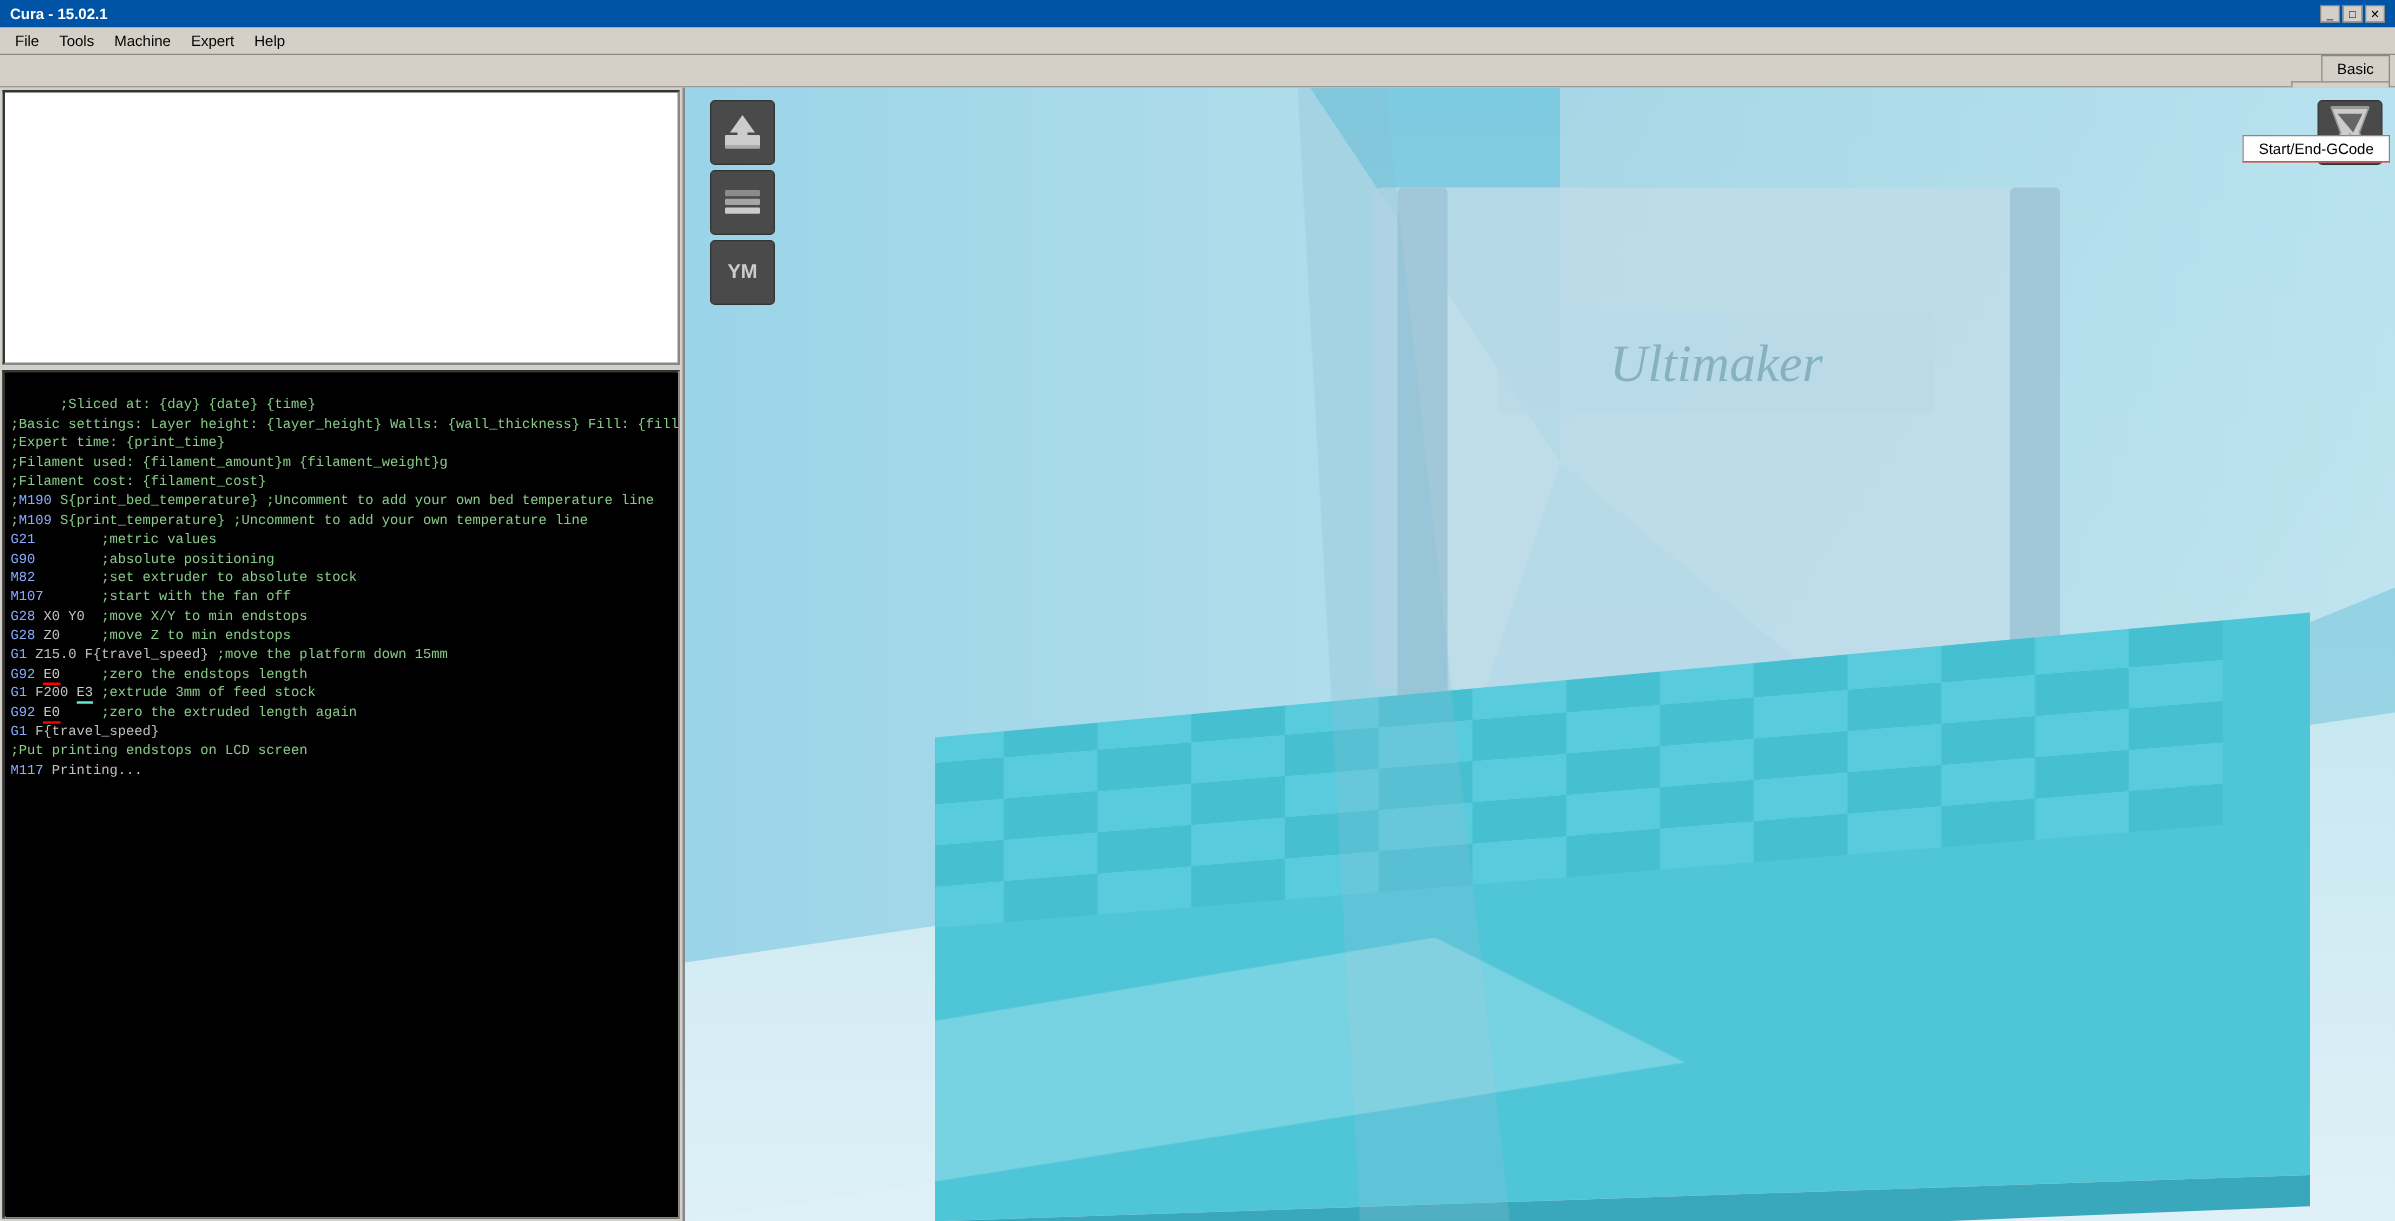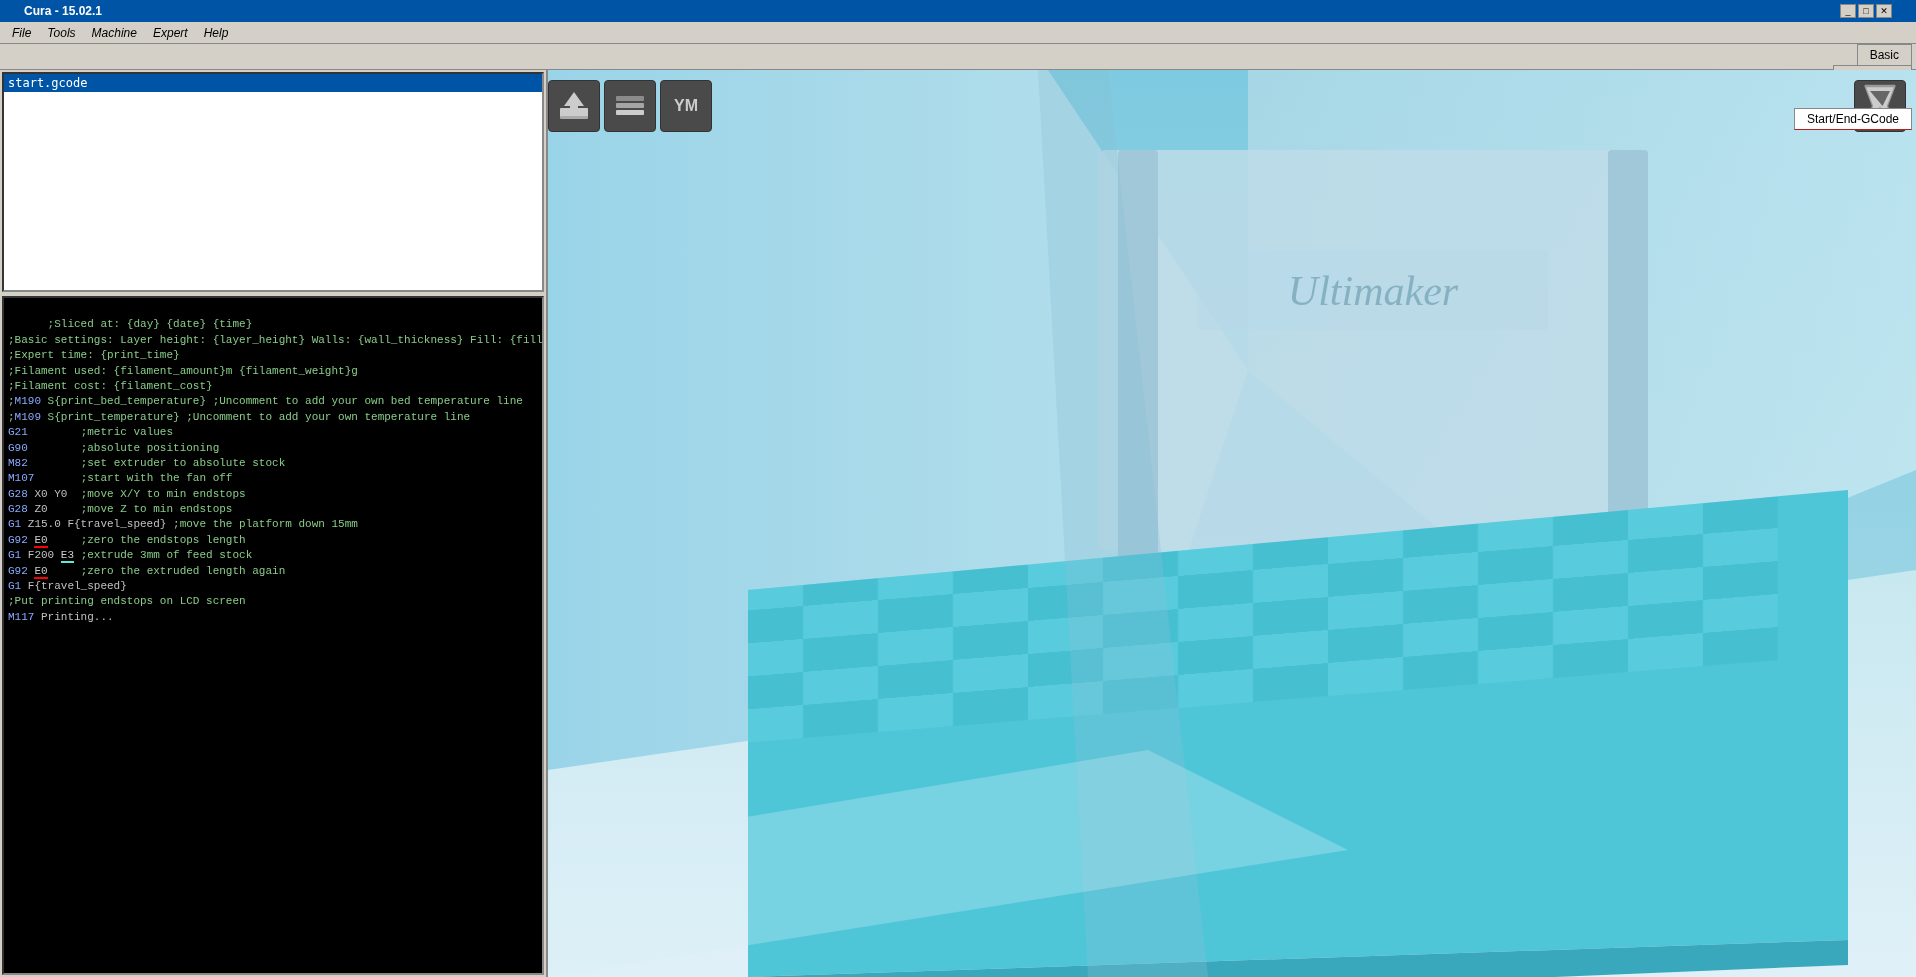"Cura - 15.02.1" .title-bar { padding: 0 24px -> 0 8px }
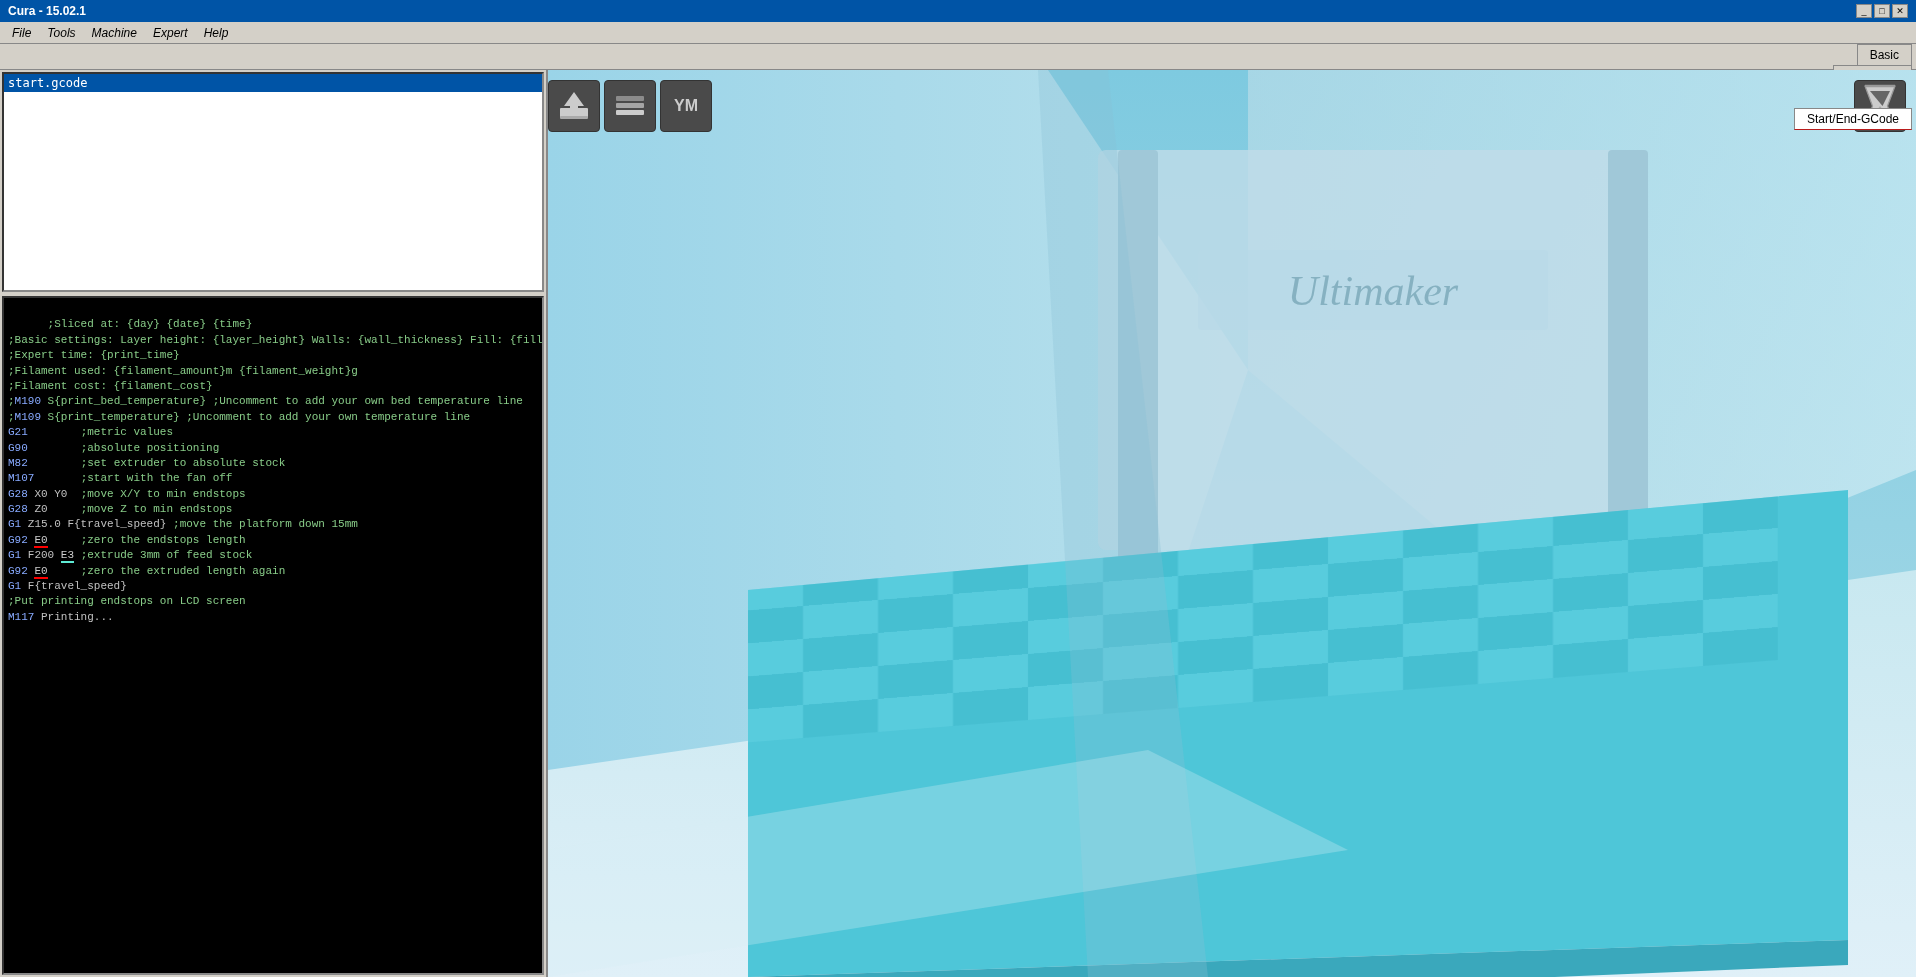"File" .menu-bar { font-style: italic -> none }
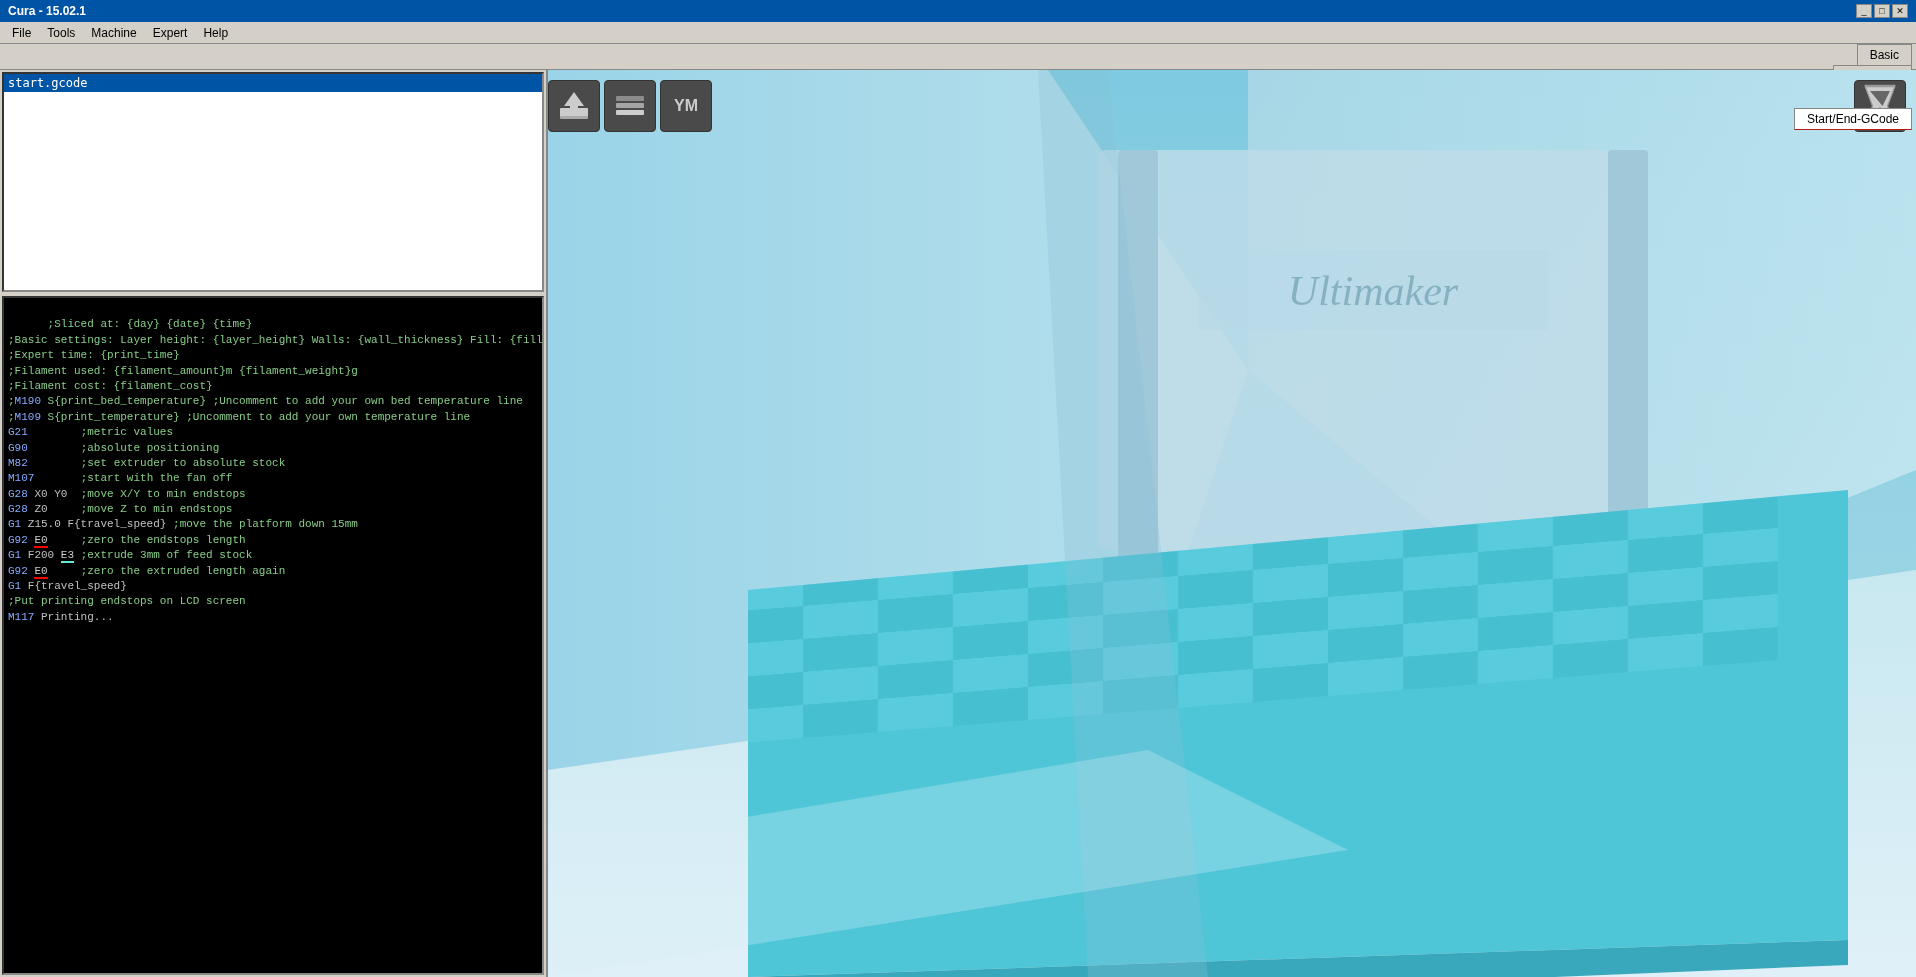"start.gcode" div.file-list-item { html: <div>start.gcode</div> -> none }
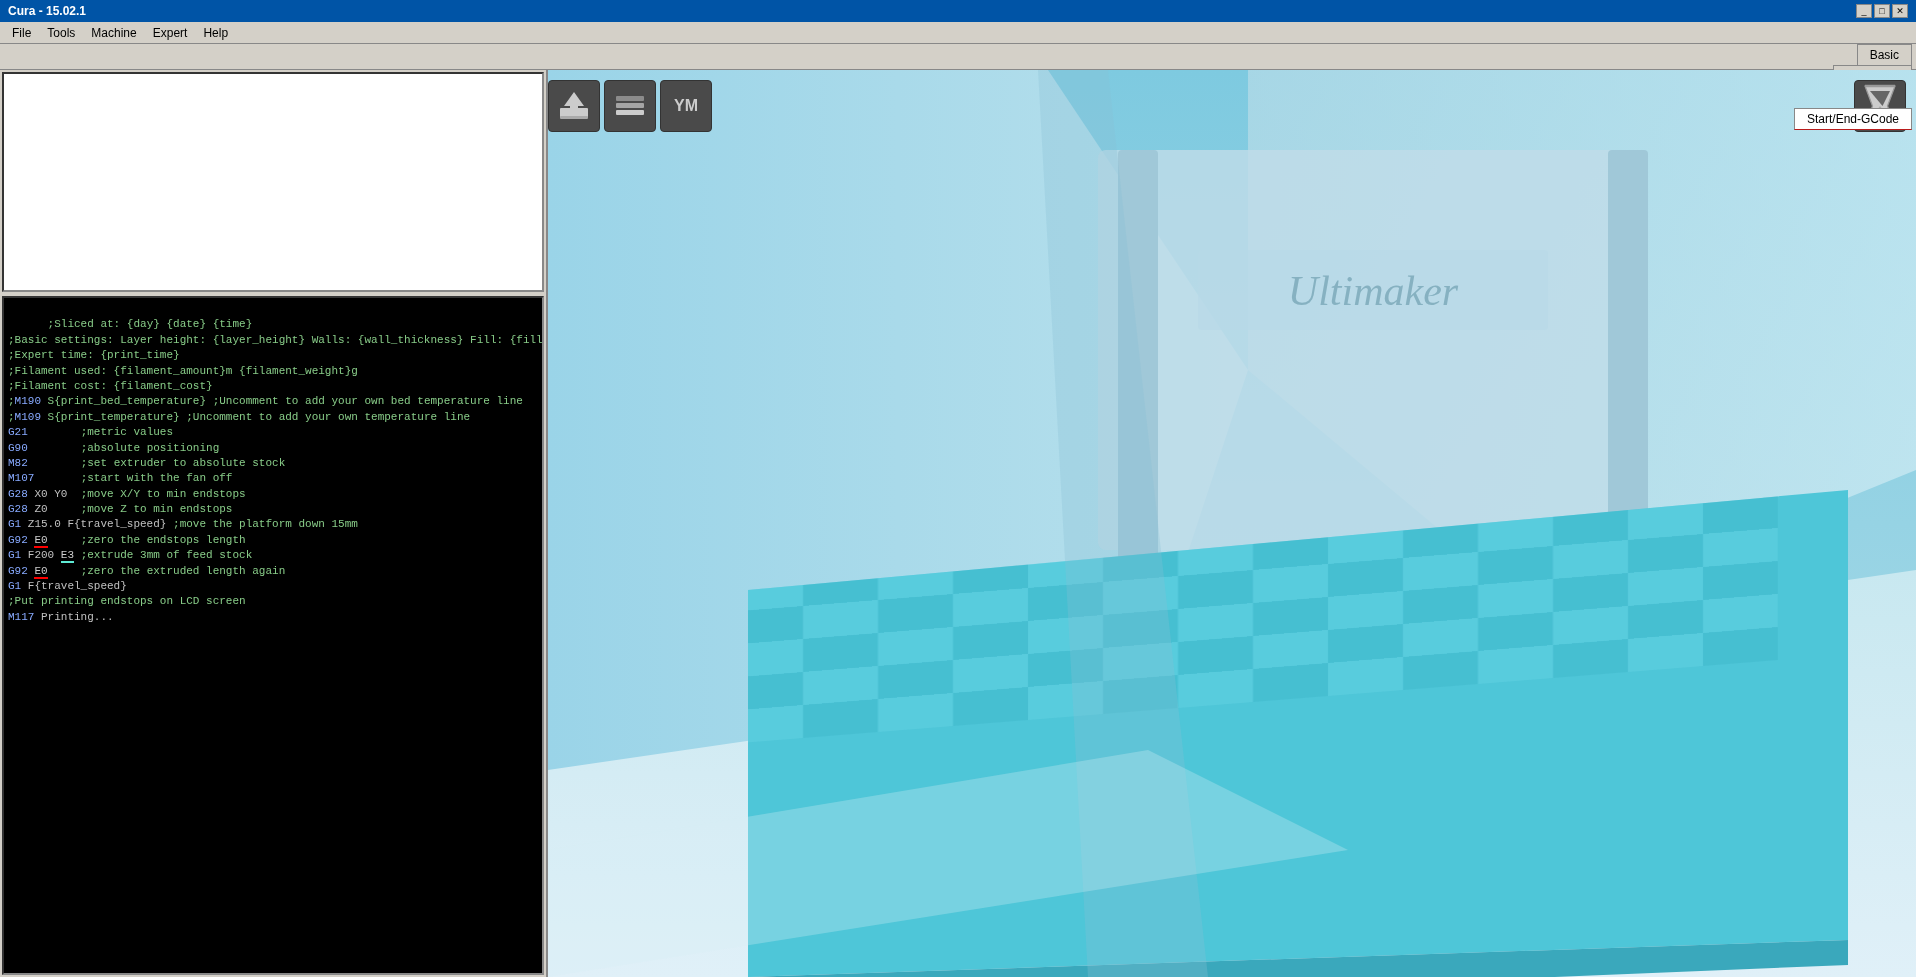"YM" .toolbar { flex-direction: none -> column; left: 0 -> 20px }
